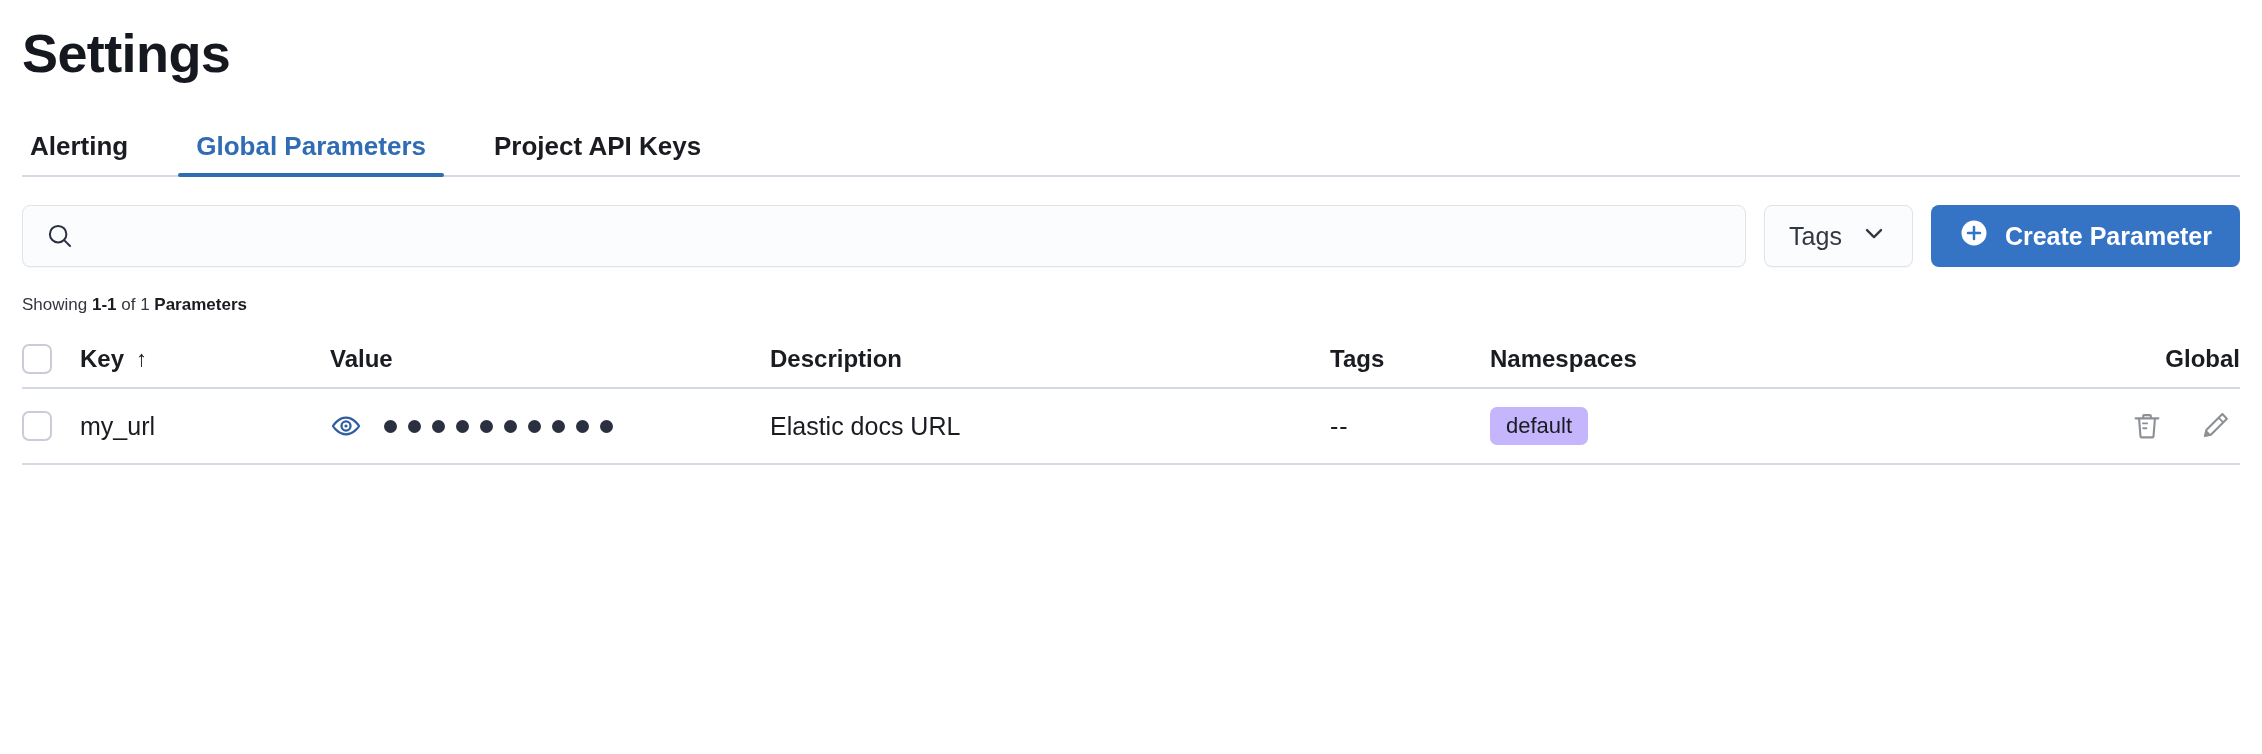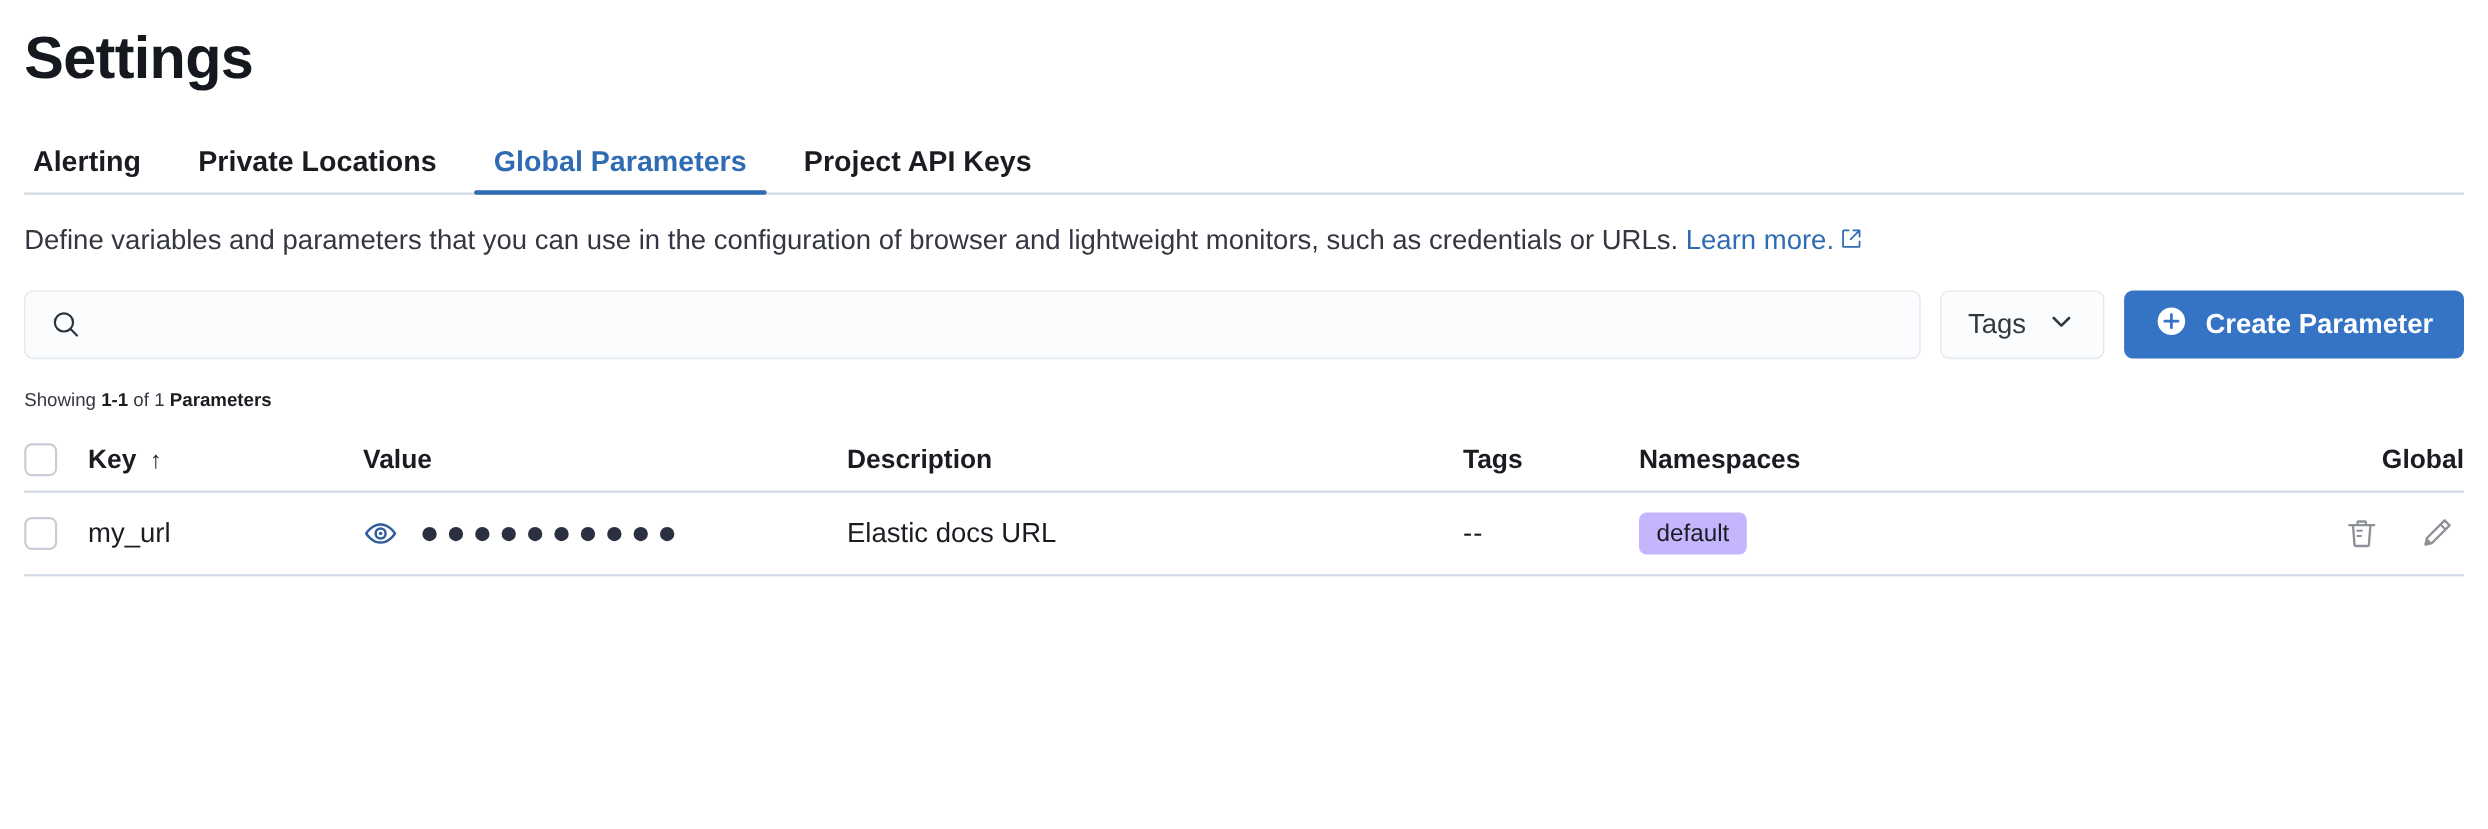"Alerting" .tabs { gap: 0 -> 16px }
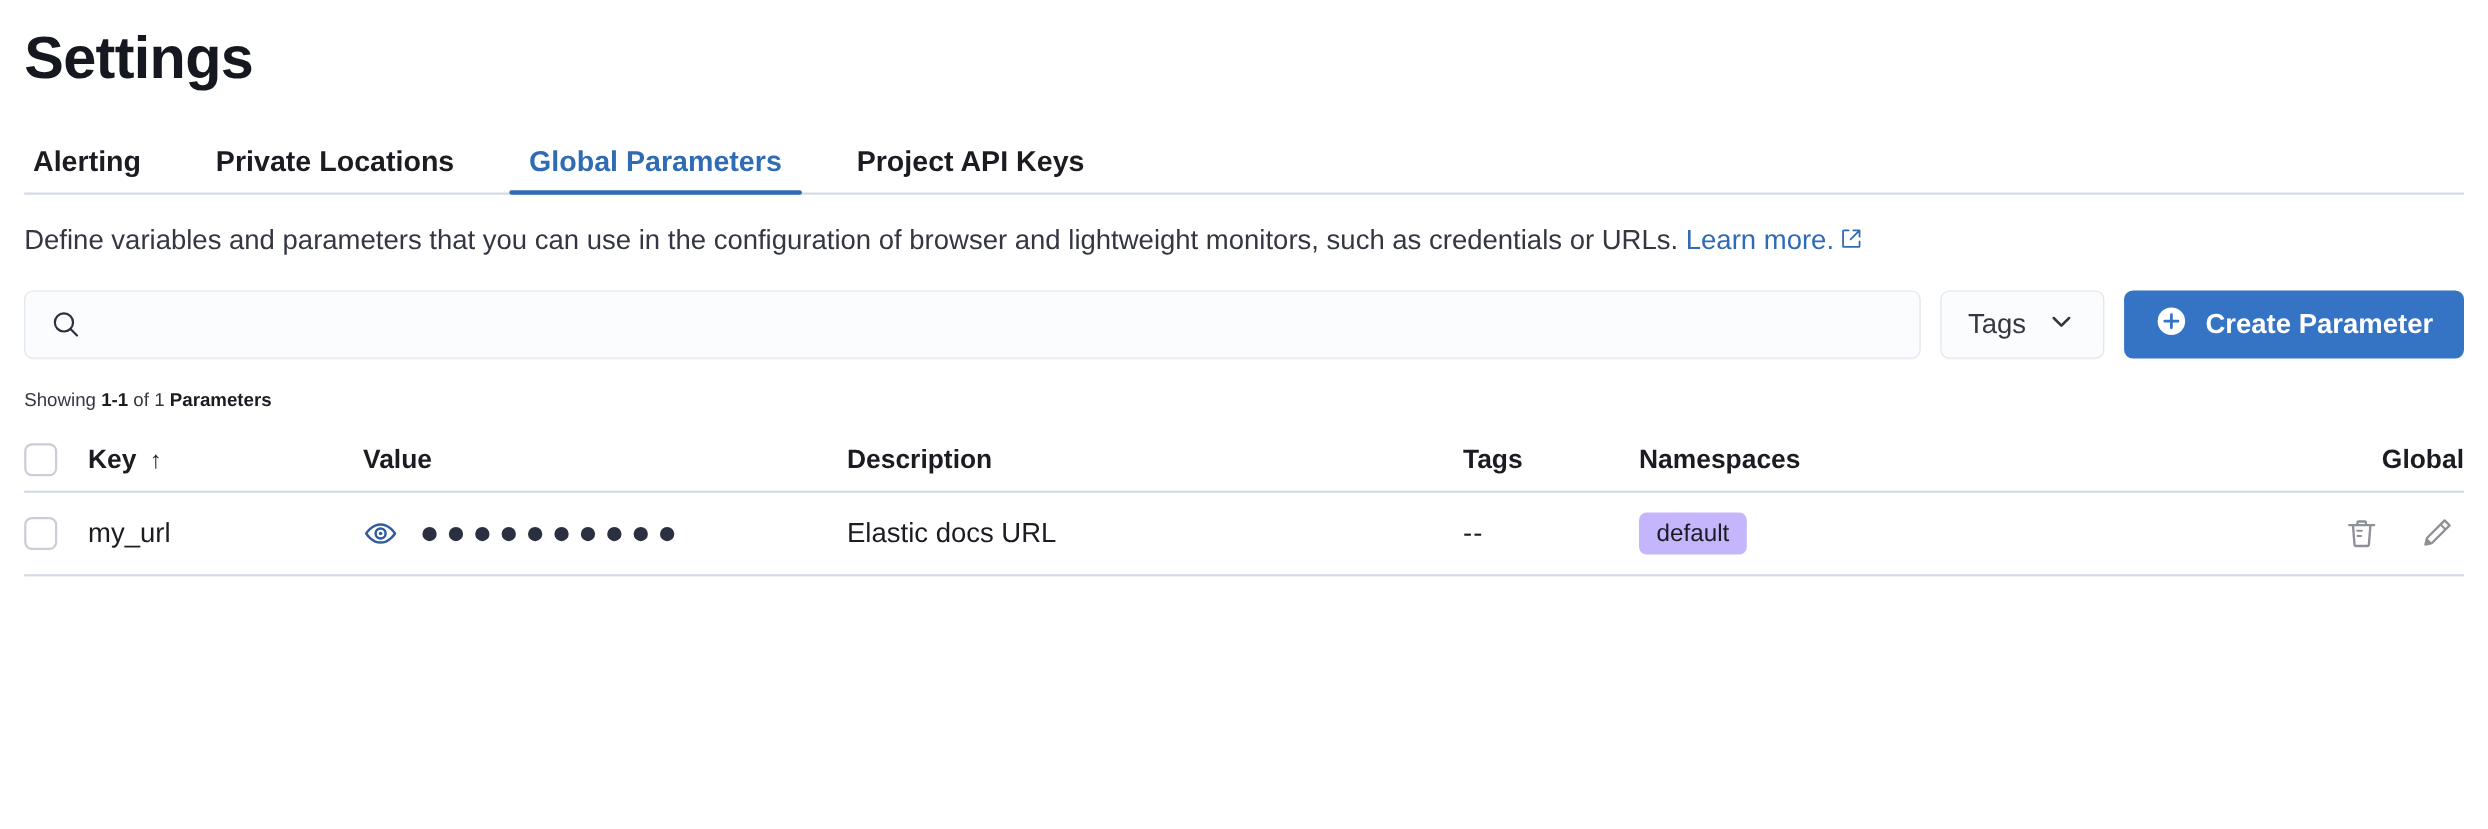"Private Locations" div.tab { html: <div> <span>Private Locations</span> </div> -> none }
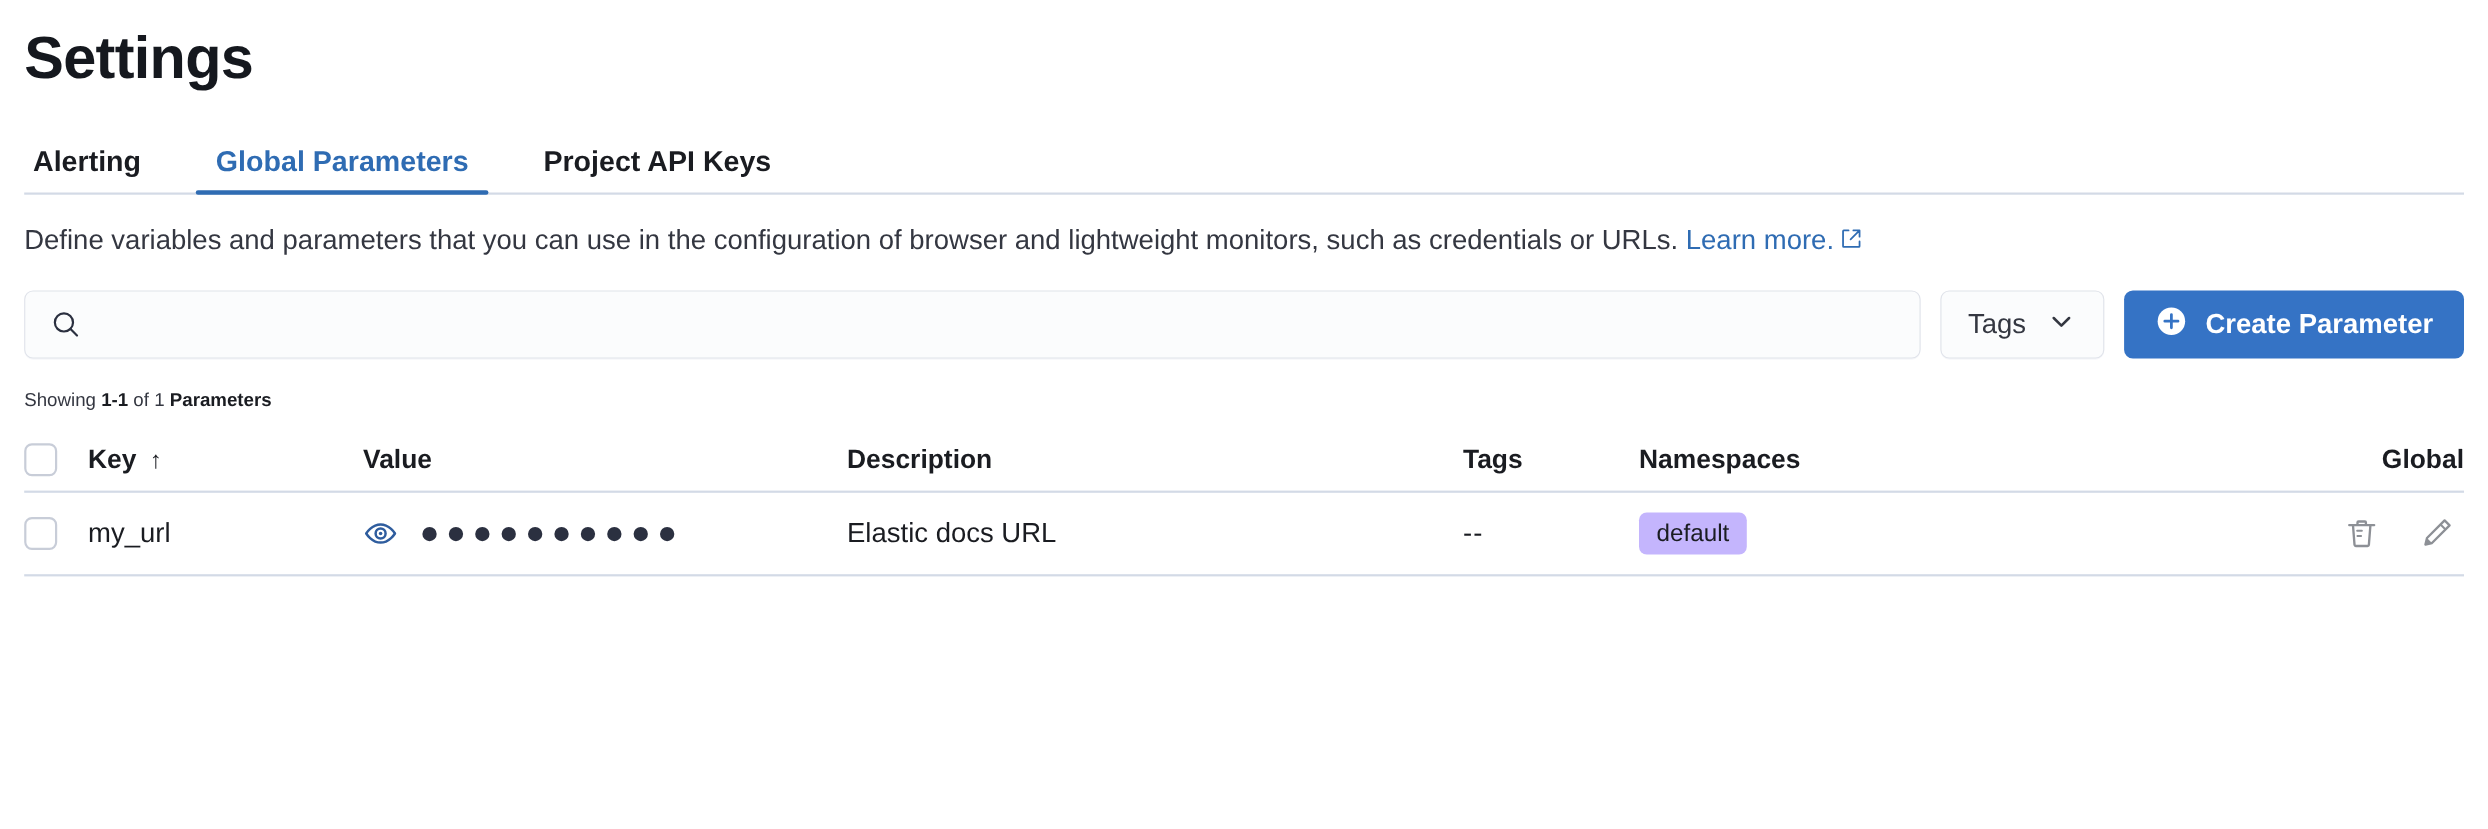"Define variables and parameters that" div.description { html: <div> <span>Define variables and parameters that you can use in the configuration of browser and lightweight monitors, such as credentials or URLs. </span><a>Learn more.</a><span><svg> <path></path> <path></path> </svg></span> </div> -> none }
